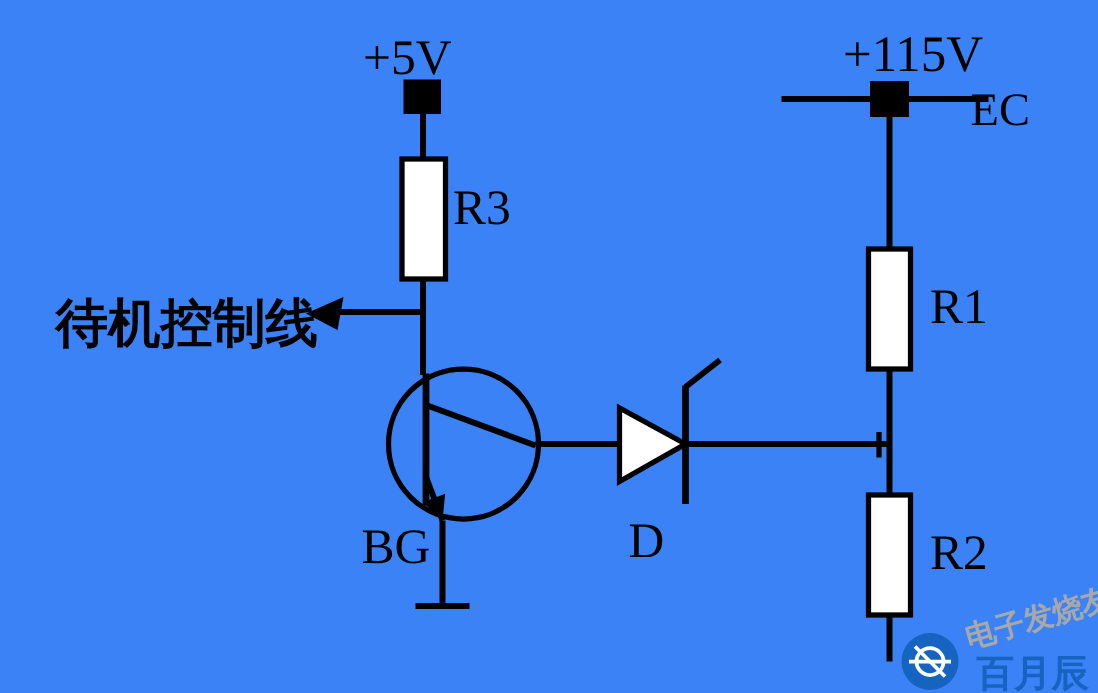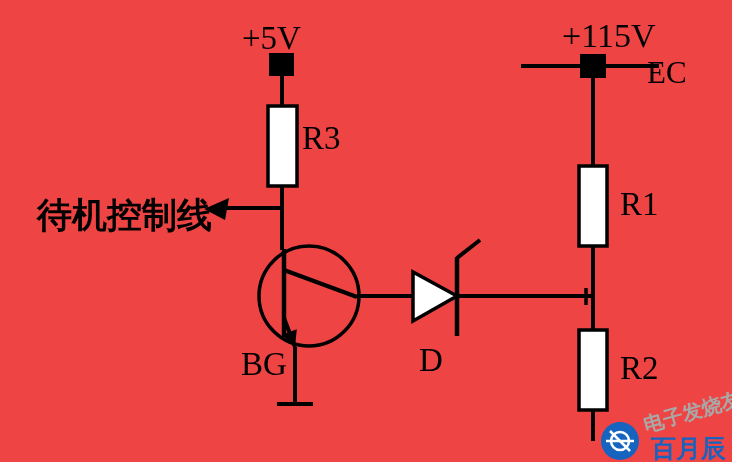"+5V" .canvas { background: #ef4444 -> #3b82f6 }
